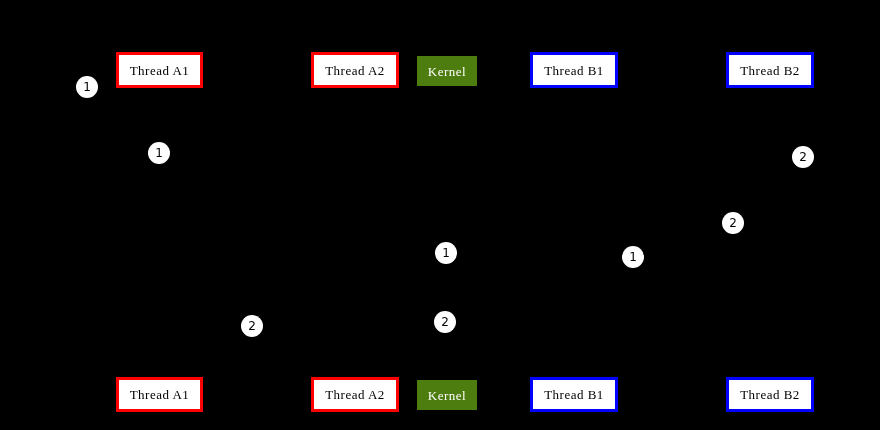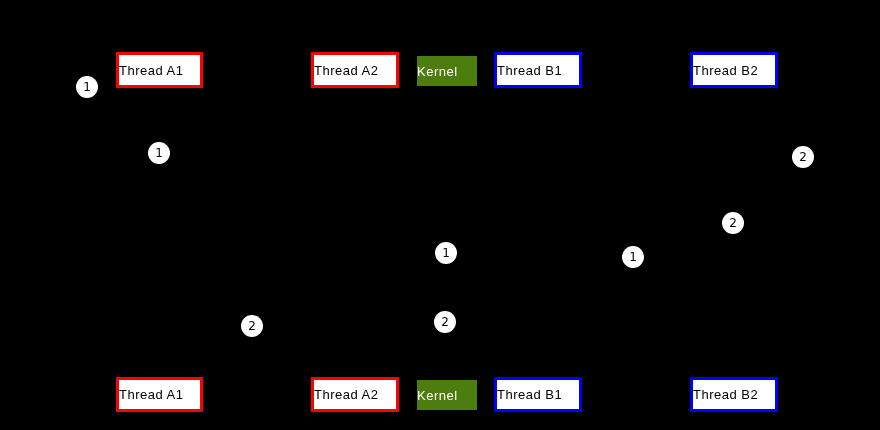"Thread A1" .lifeline-box { font-family: Liberation Sans, sans-serif -> Liberation Serif, serif; justify-content: flex-start -> center }
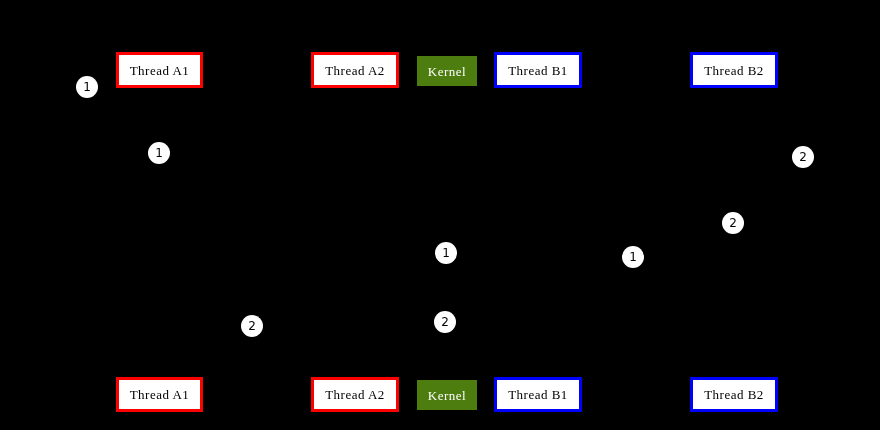"Thread B1" .lifeline-box.style-blue { margin-left: none -> 36px }
